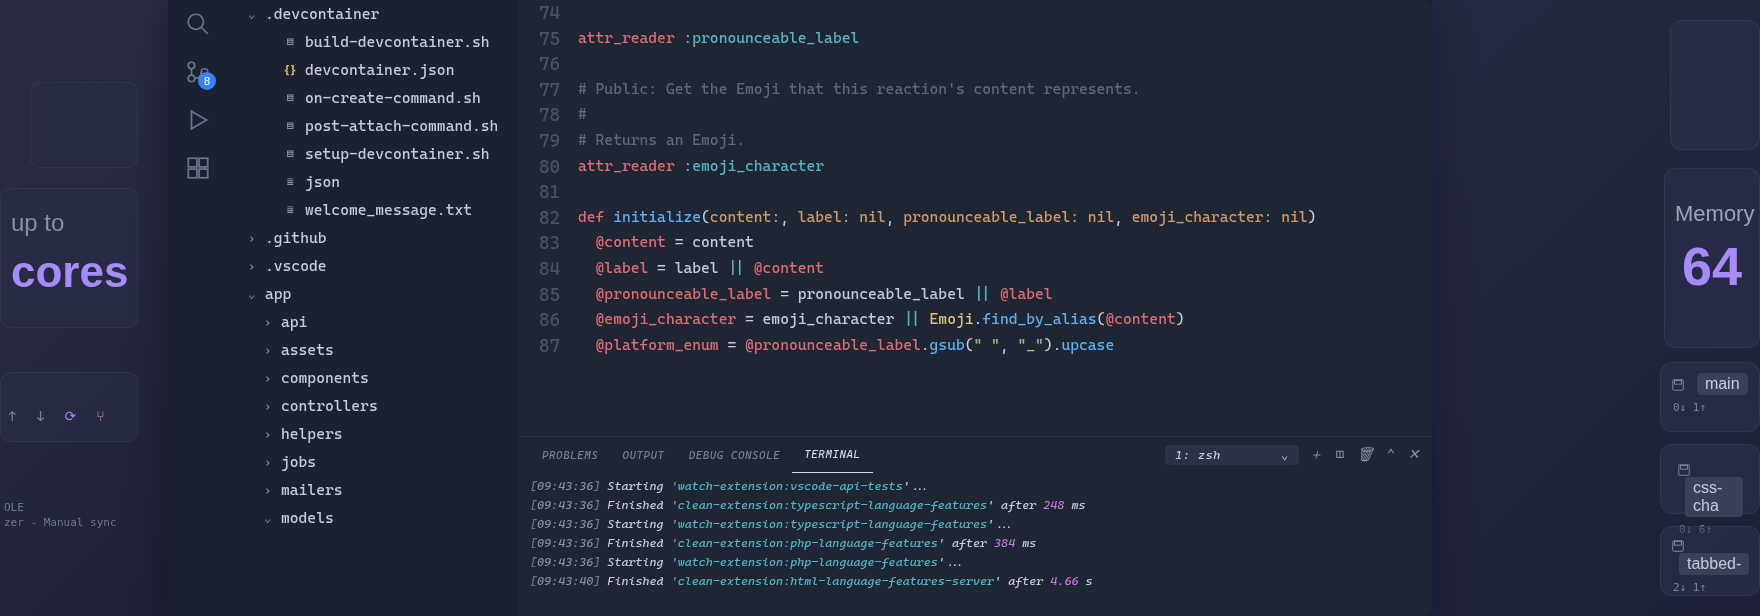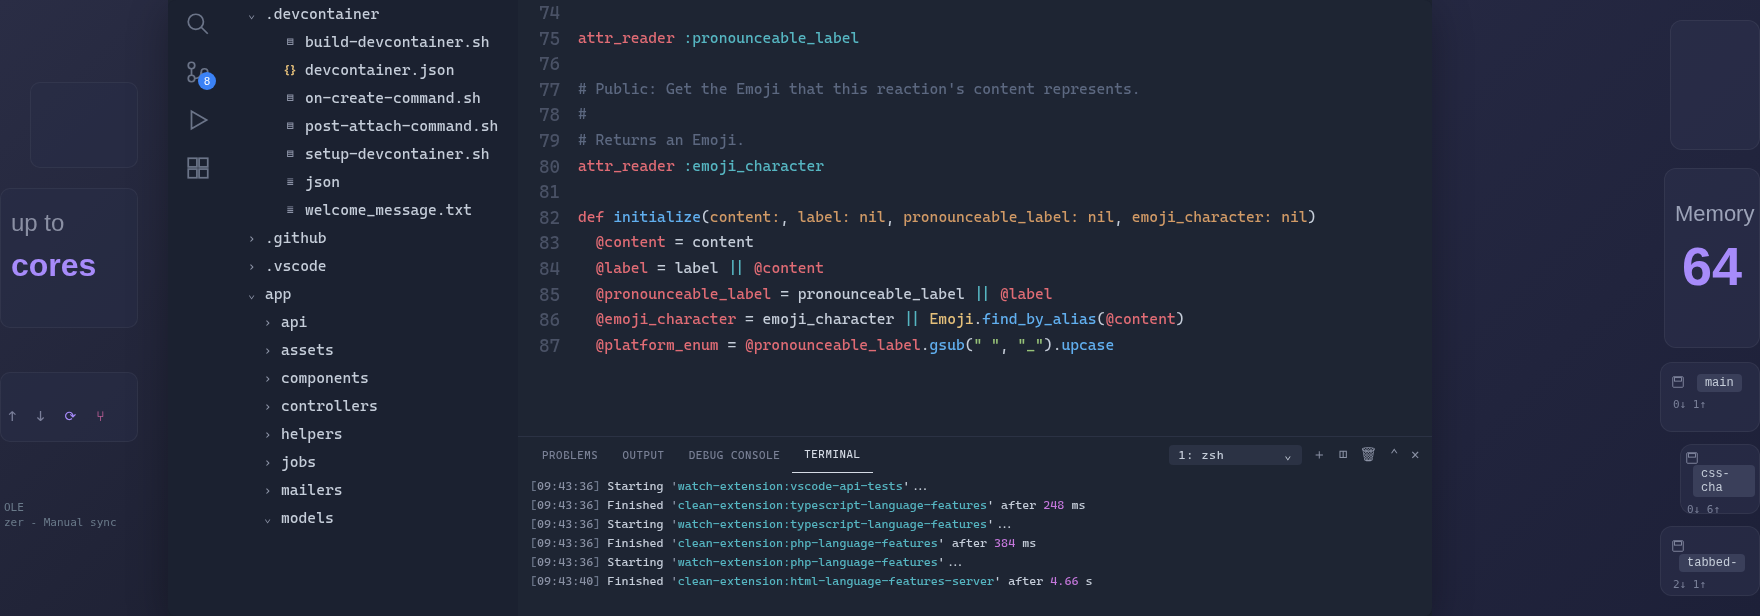"cores" .bg-left-card2 .txt2 { font-size: 32px -> 44px }
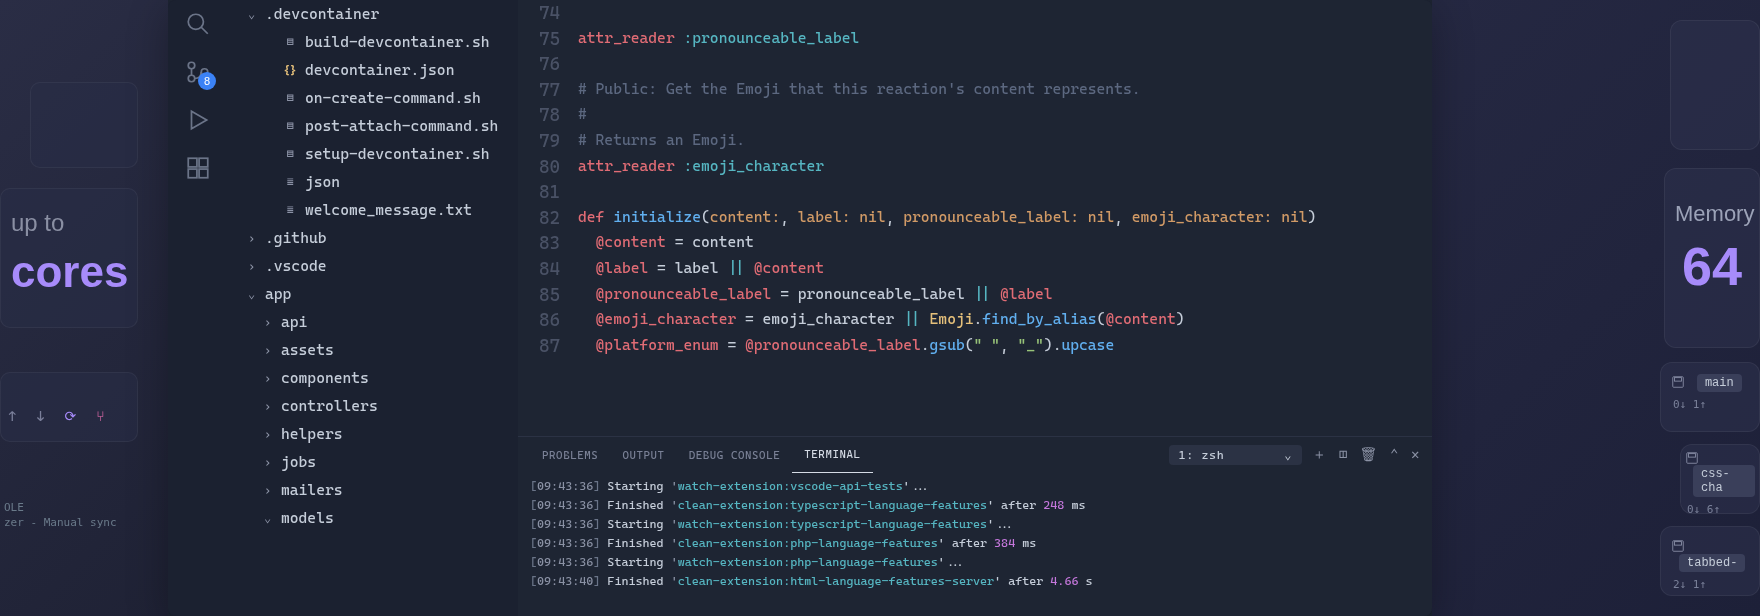"main" .pill { font-family: Liberation Mono, monospace -> Liberation Sans, sans-serif; font-size: 12px -> 16px }
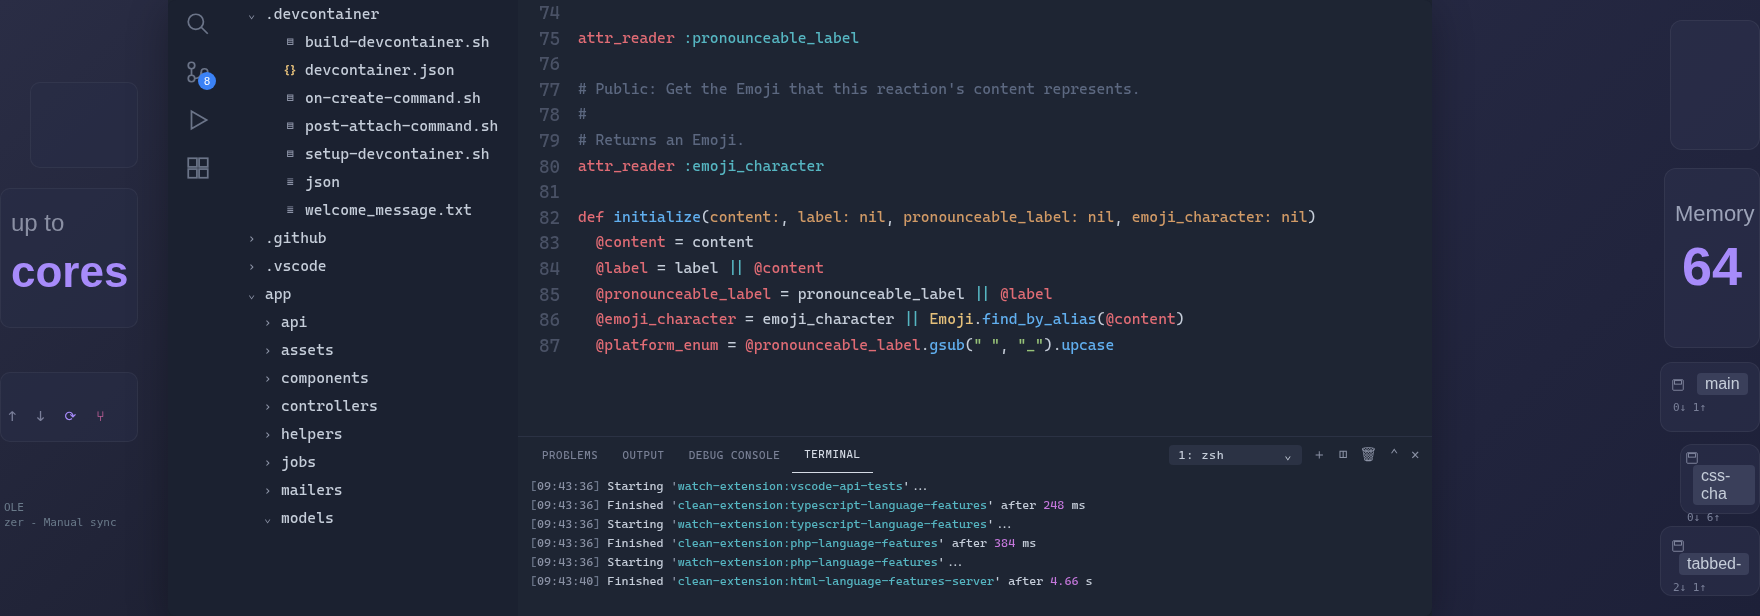"PROBLEMS" .panel { font-style: none -> italic }
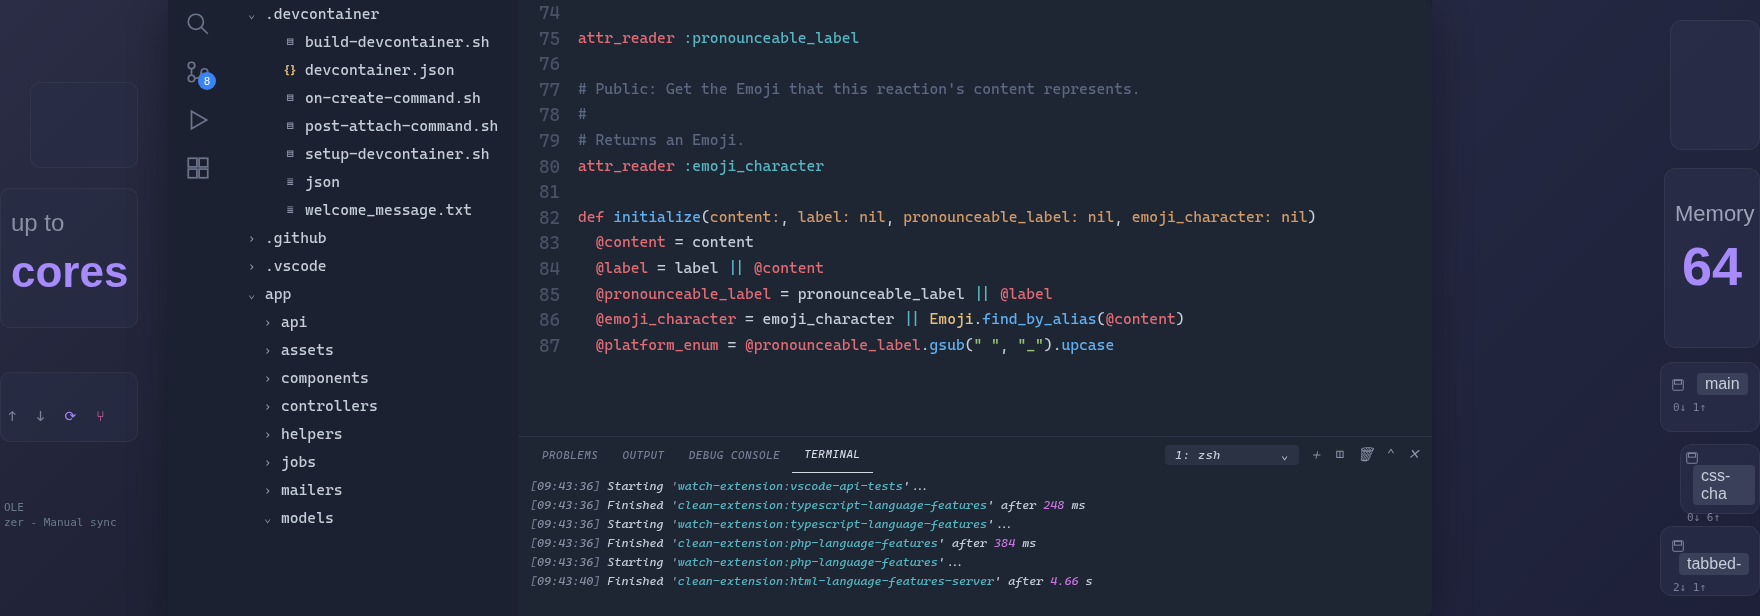"css-cha" .r-card4 { padding: 4px -> 16px; width: 80px -> 100px }
